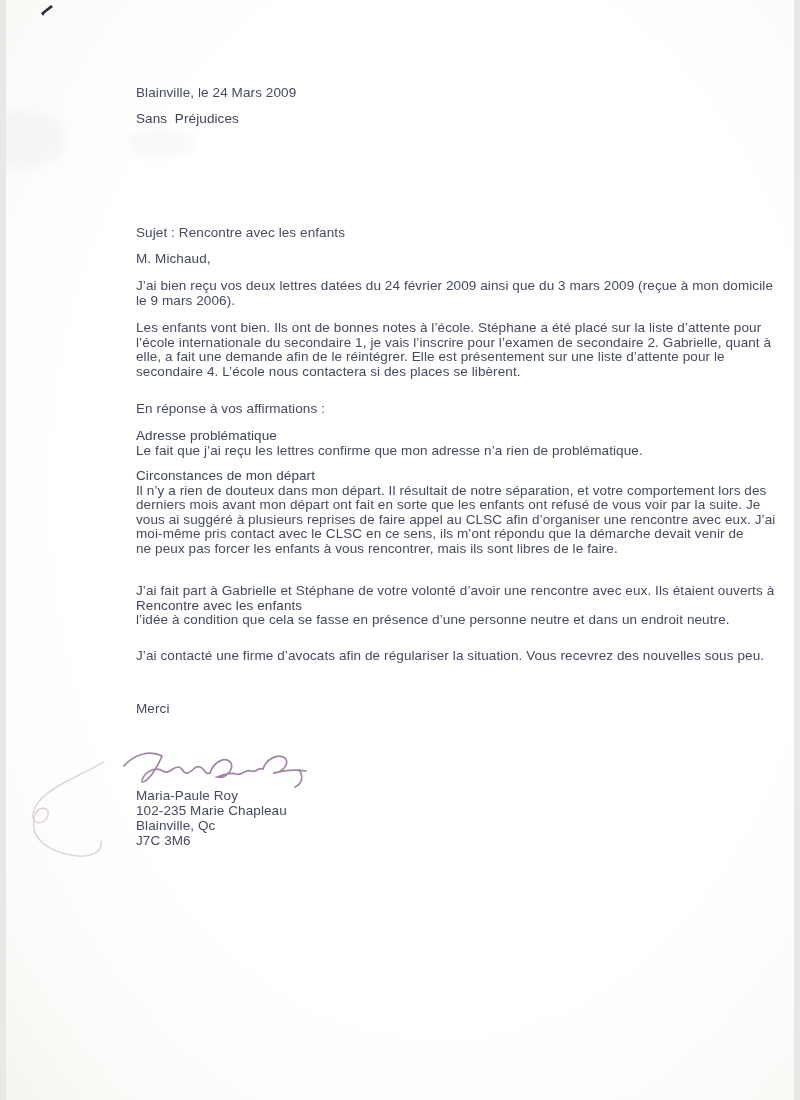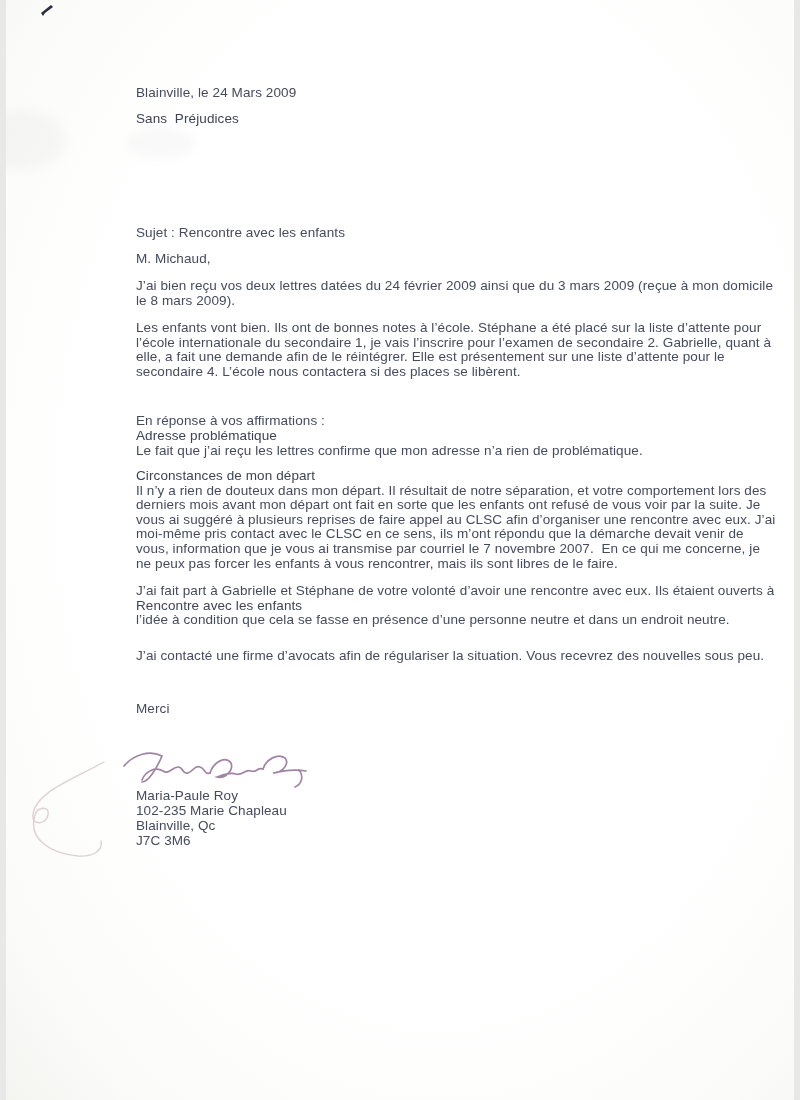"le 8 mars 2009)." div.line { text: 8 mars 2009 -> 9 mars 2006 }
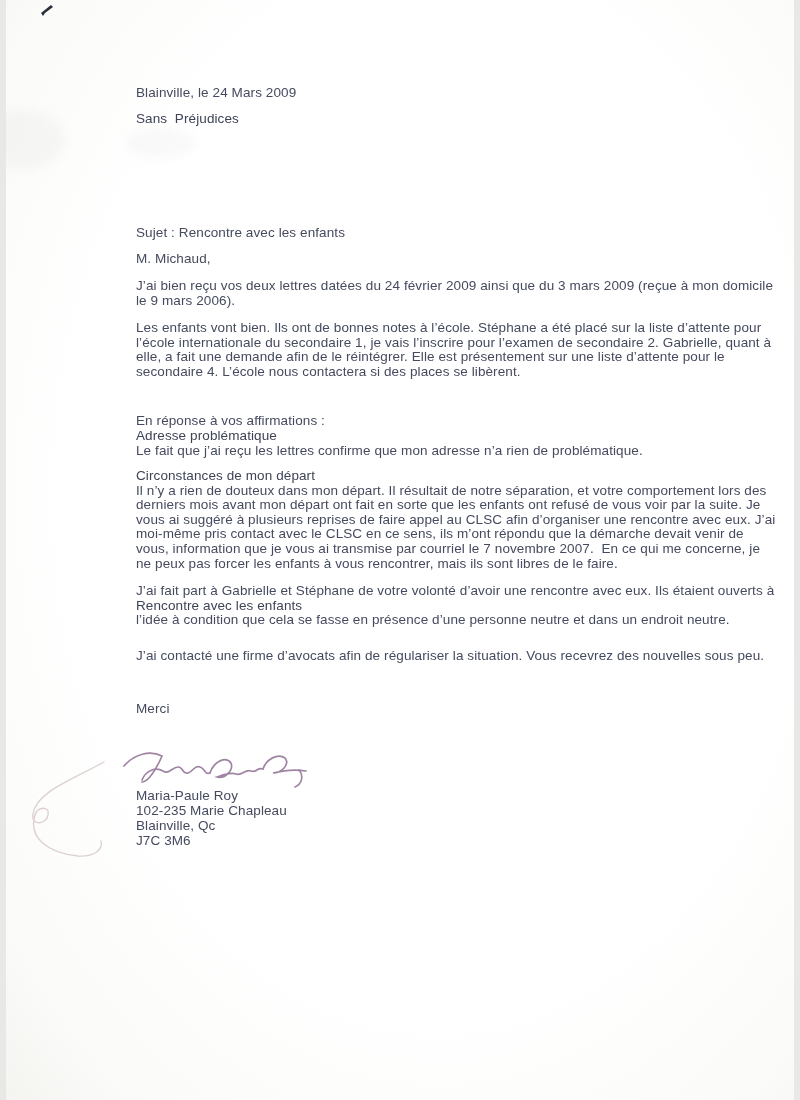"En réponse à vos affirmations" div.block { top: 414px -> 402px }
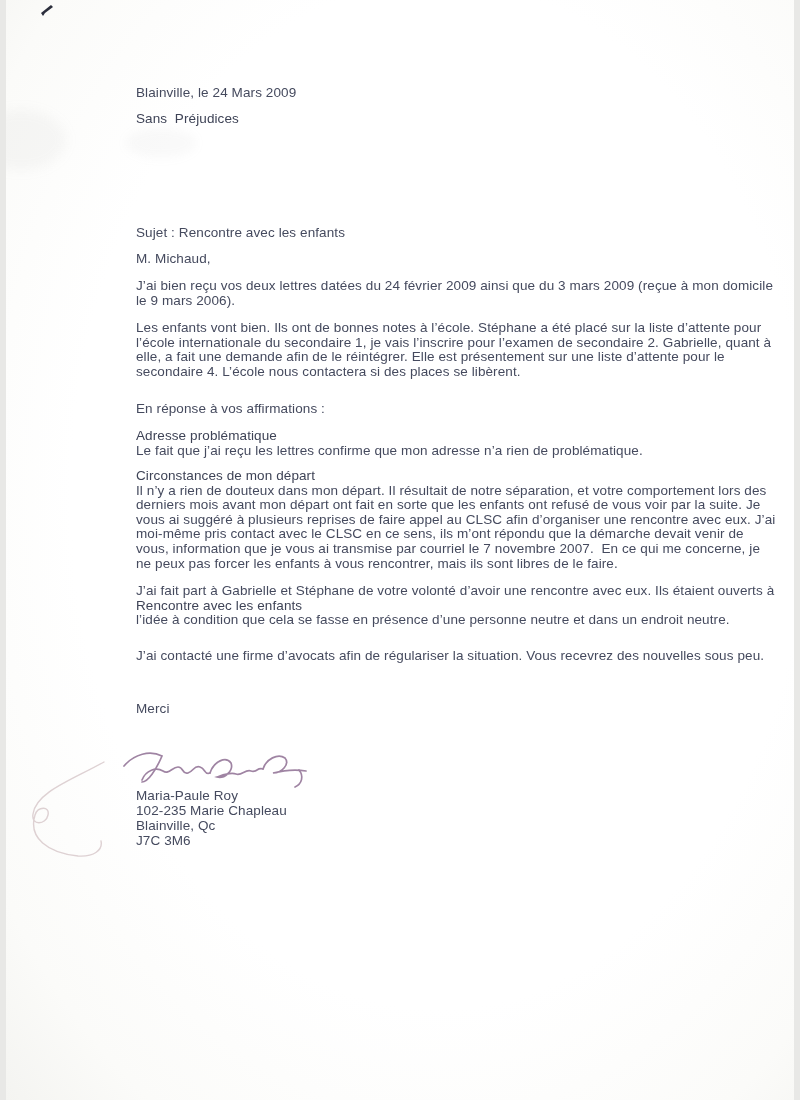"vous, information que je vous" div.line { html: <div>vous, information que je vous ai transmise par courriel le 7 novembre 2007. En ce qui me concerne, je</div> -> none }
